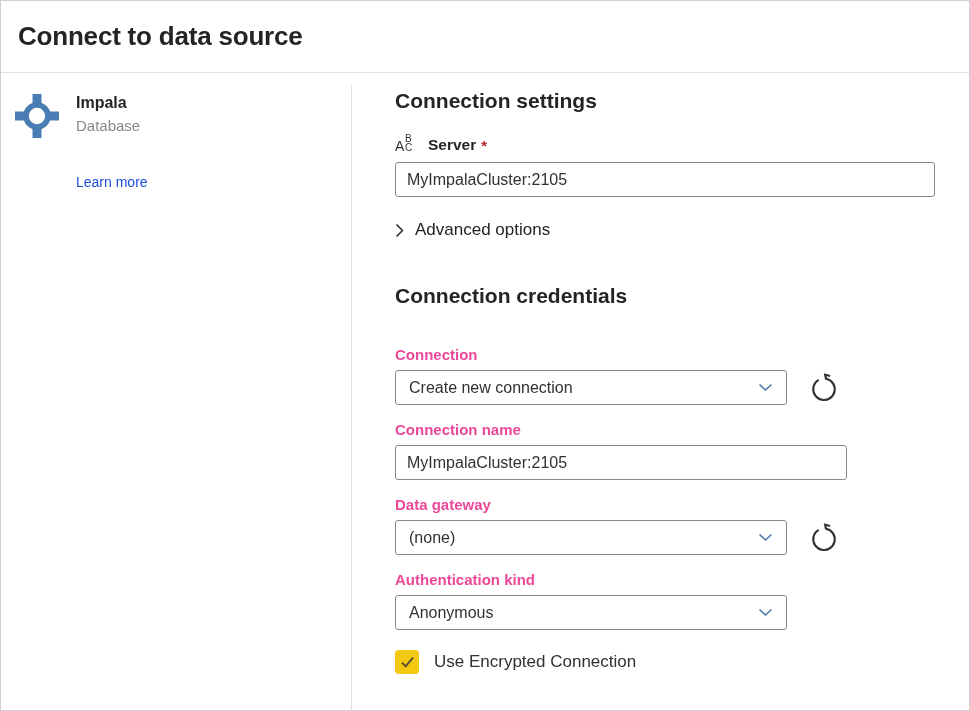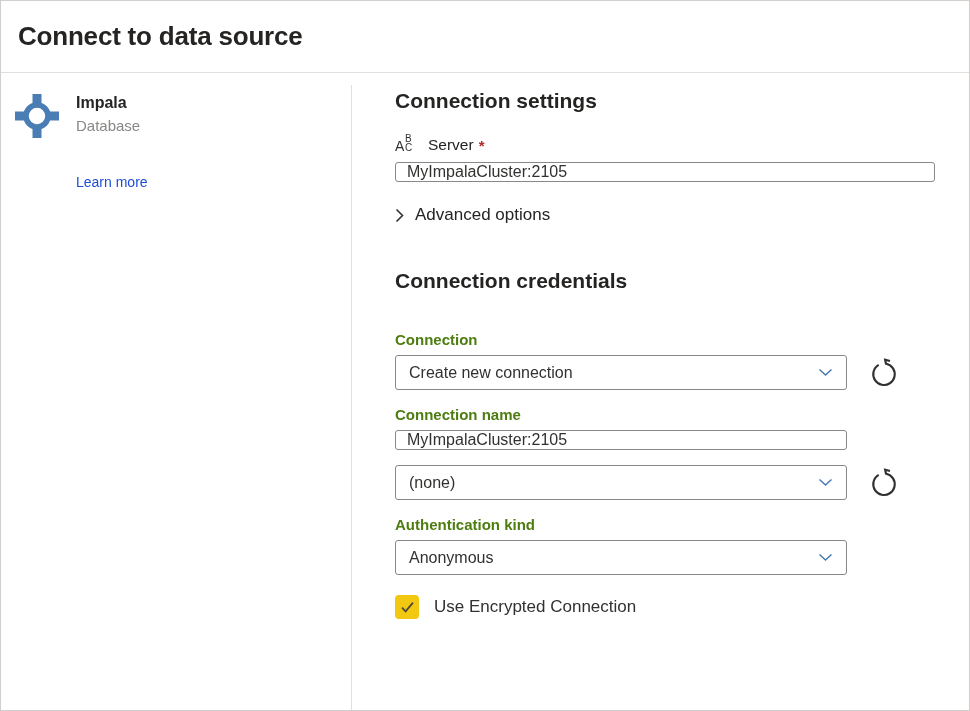"Server" .field-label-strong { font-weight: 400 -> 700 }
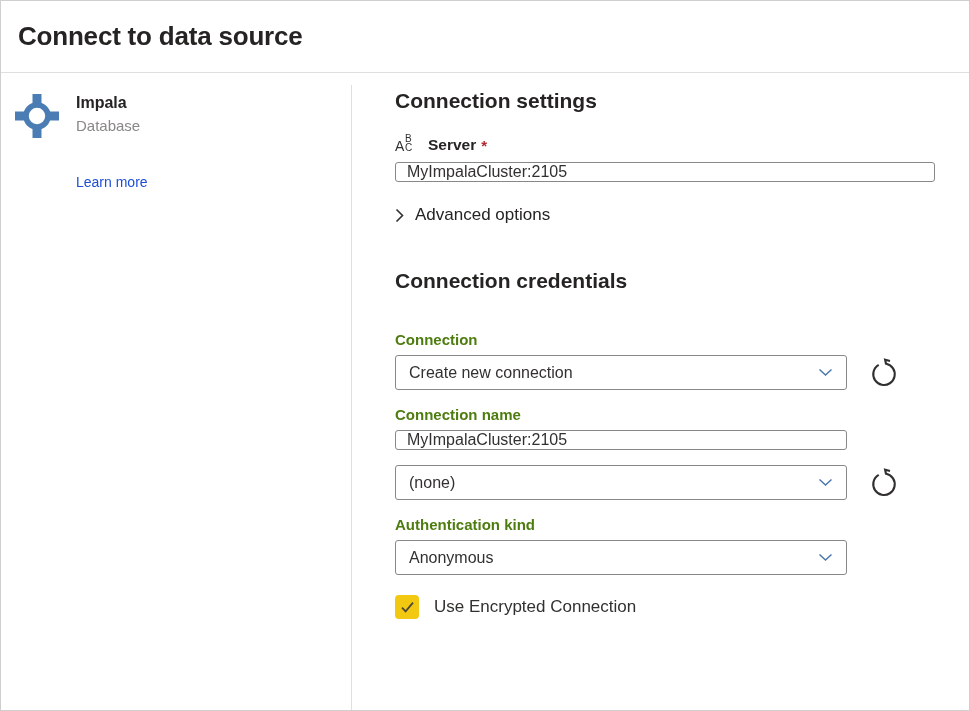"MyImpalaCluster:2105" .text-input { height: 20px -> 35px }
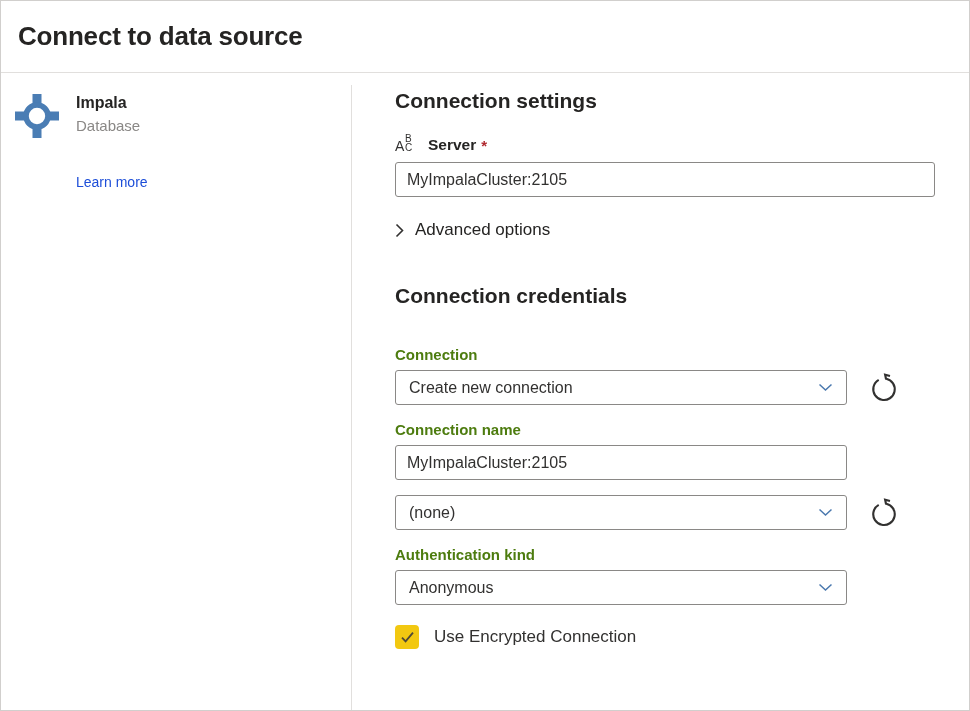"Connection" .field-label { color: #4d7c0f -> #ec4899 }
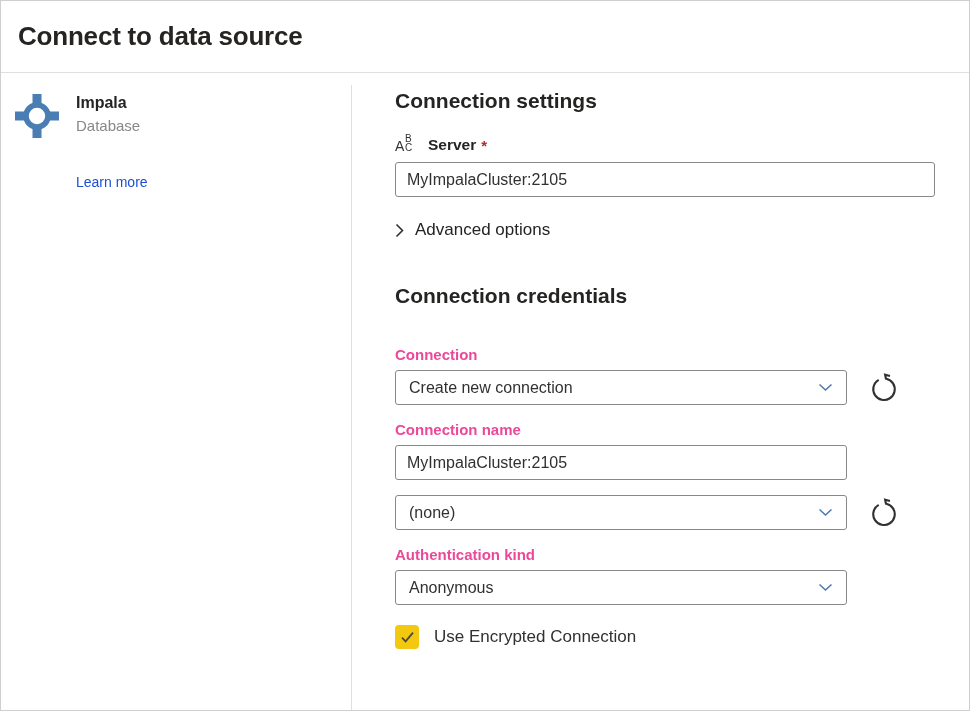"Create new connection" .dropdown { width: 452px -> 392px }
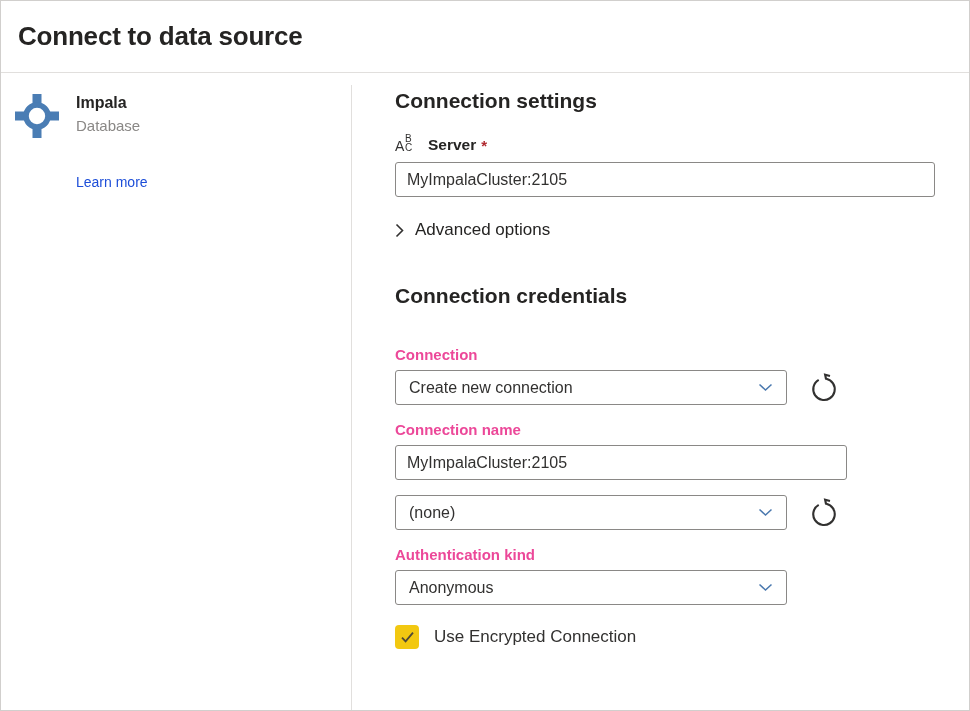"Data gateway" div.field-label { html: none -> <div>Data gateway</div> }
